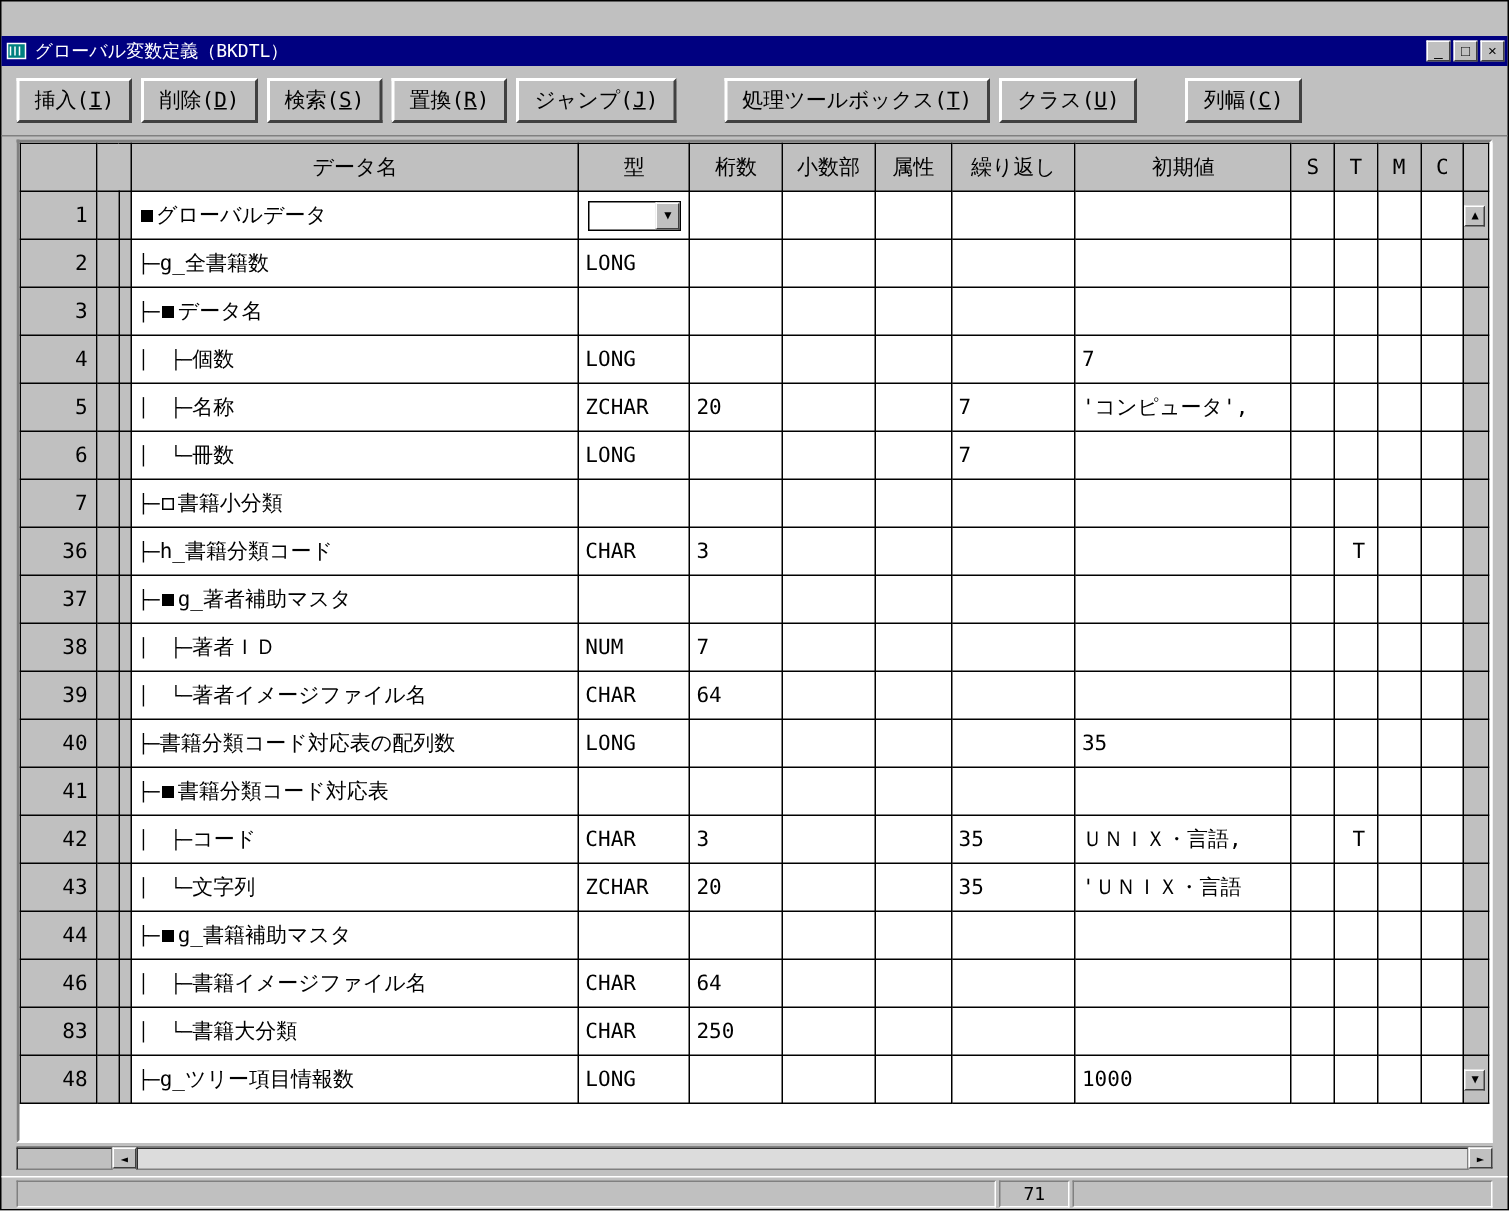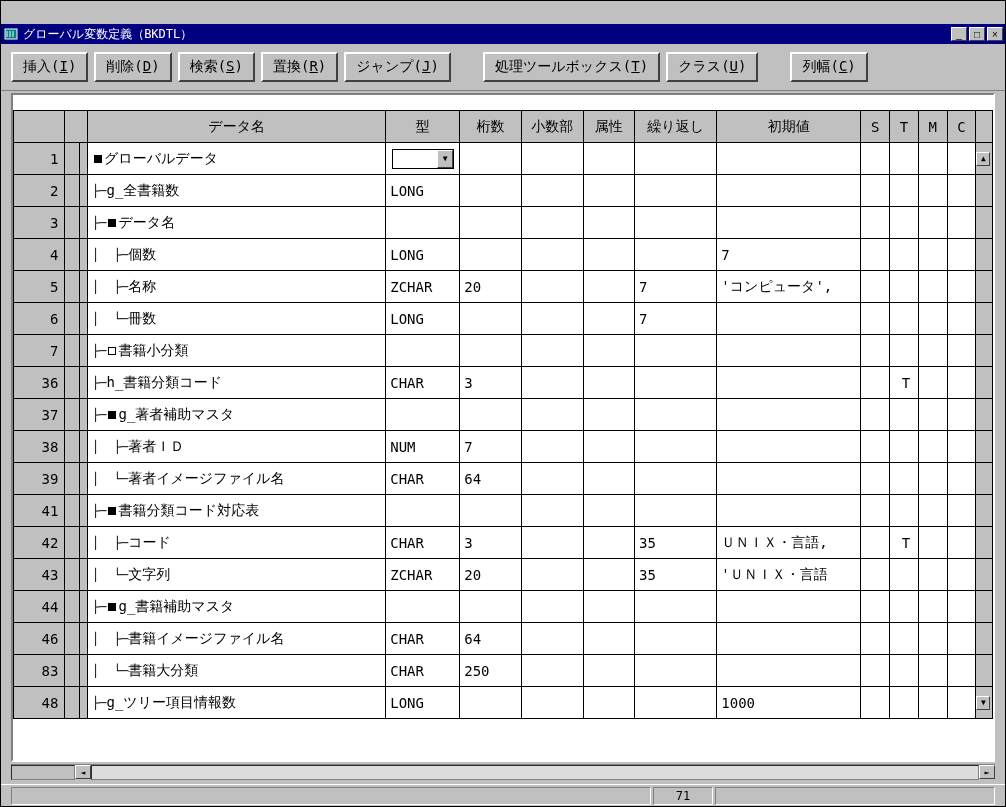"データ名" .grid-scroll { margin-top: 15px -> none }
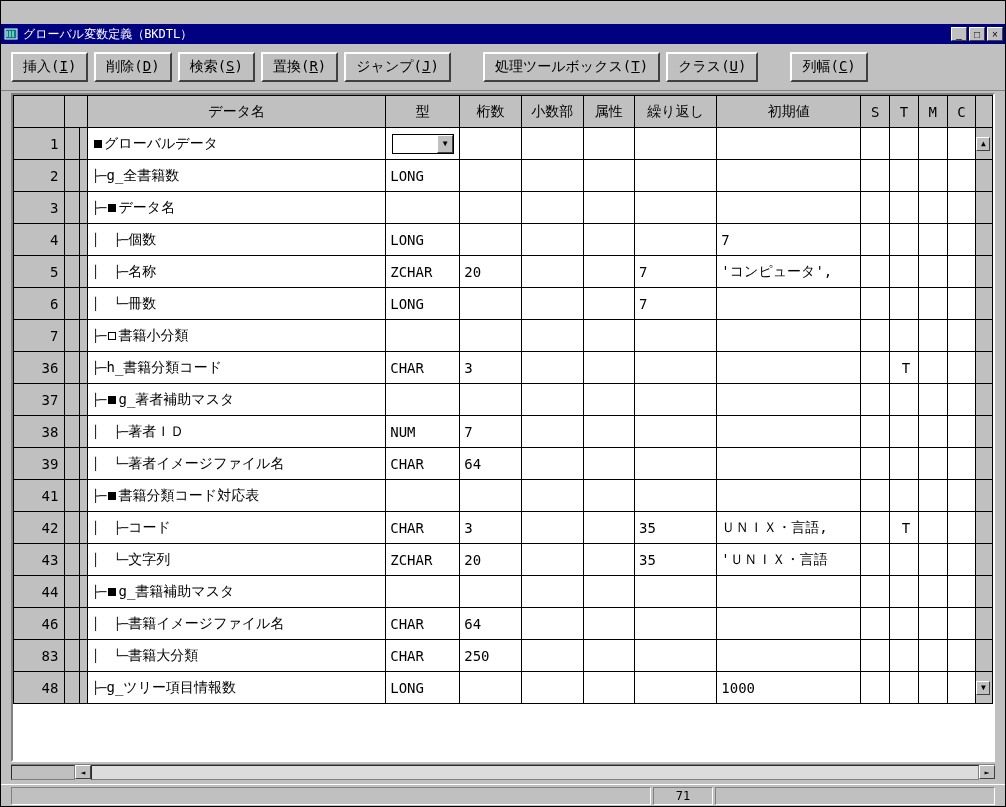"40" tr { html: none -> <tr> <td>40</td> <td></td> <td></td> <td> <div> <span>├─</span> <span> 書籍分類コード対応表の配列数</span> </div> </td> <td>LONG</td> <td></td> <td></td> <td></td> <td></td> <td>35</td> <td></td> <td></td> <td></td> <td></td> <td></td> </tr> }
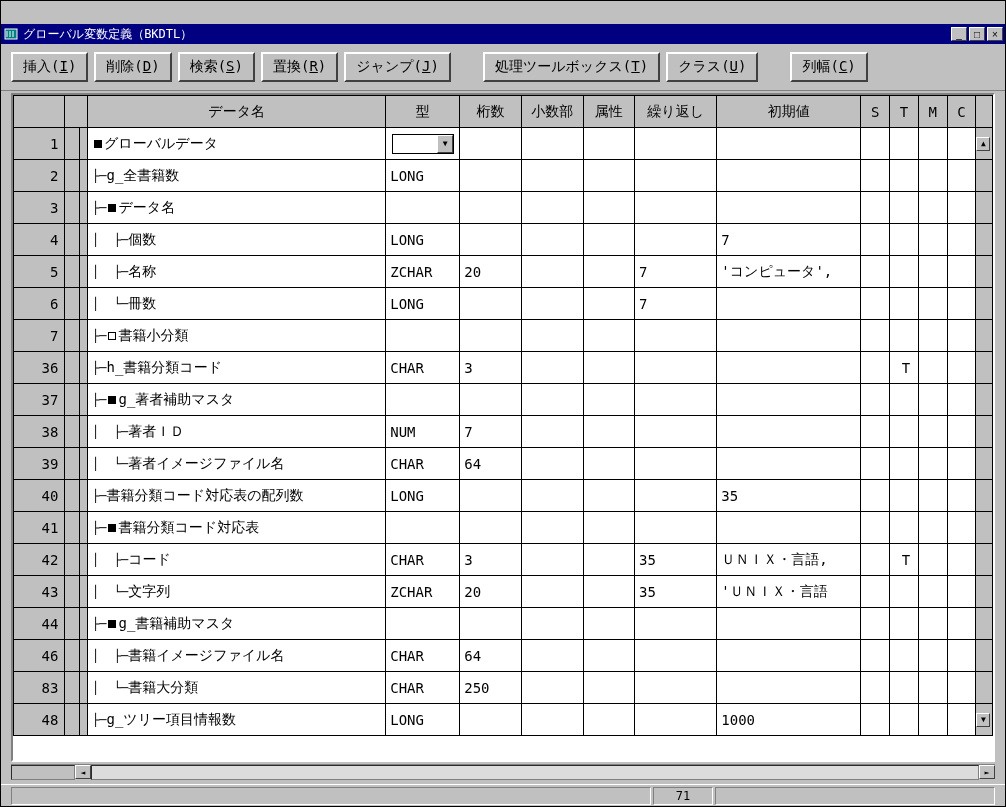"71" div.status-cell { width: 60px -> 47px }
